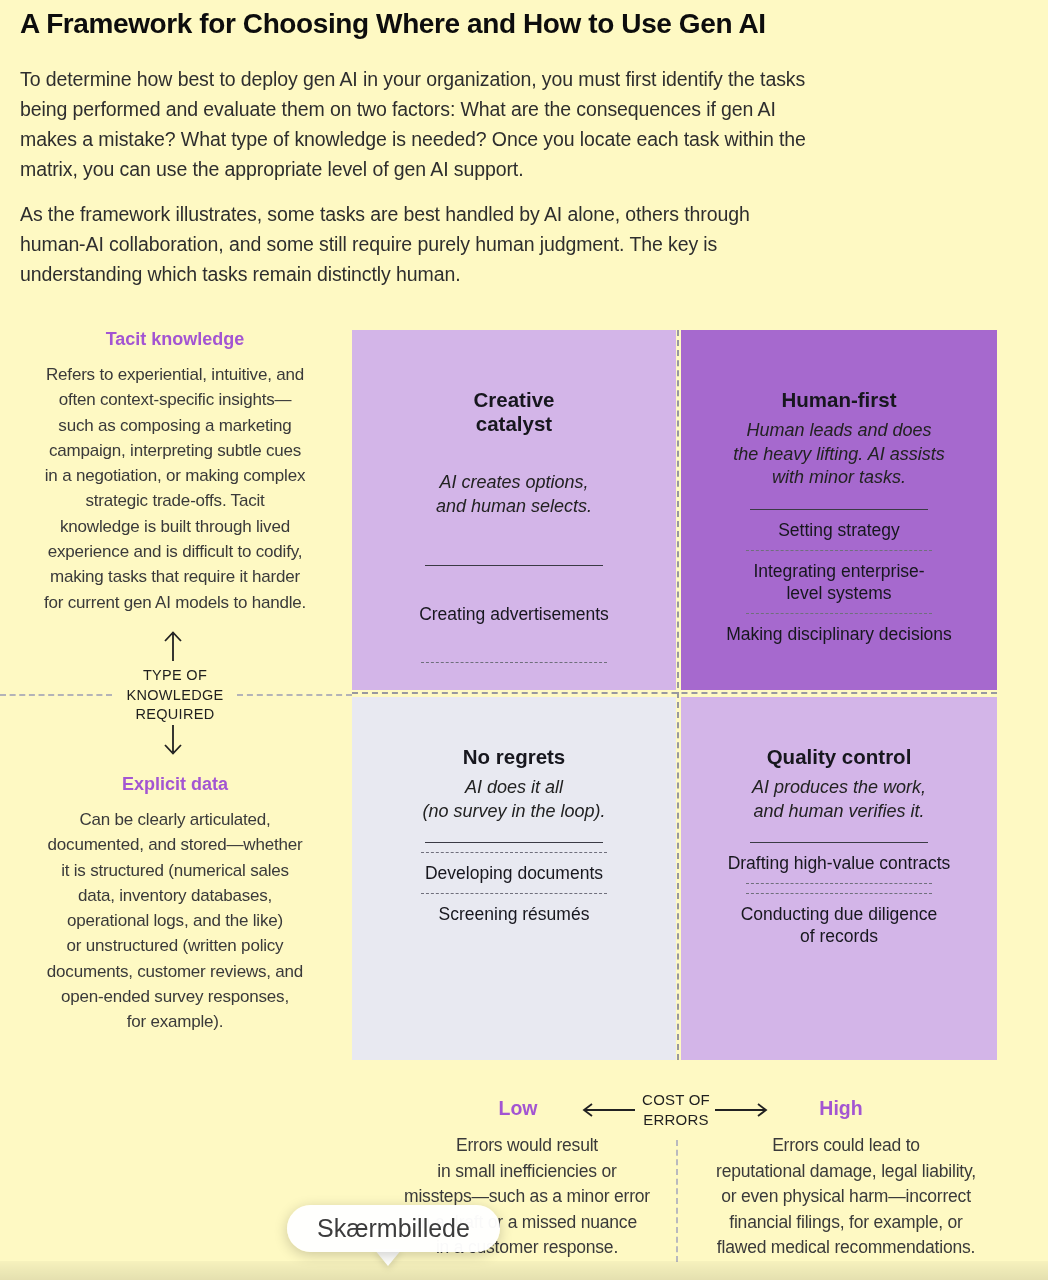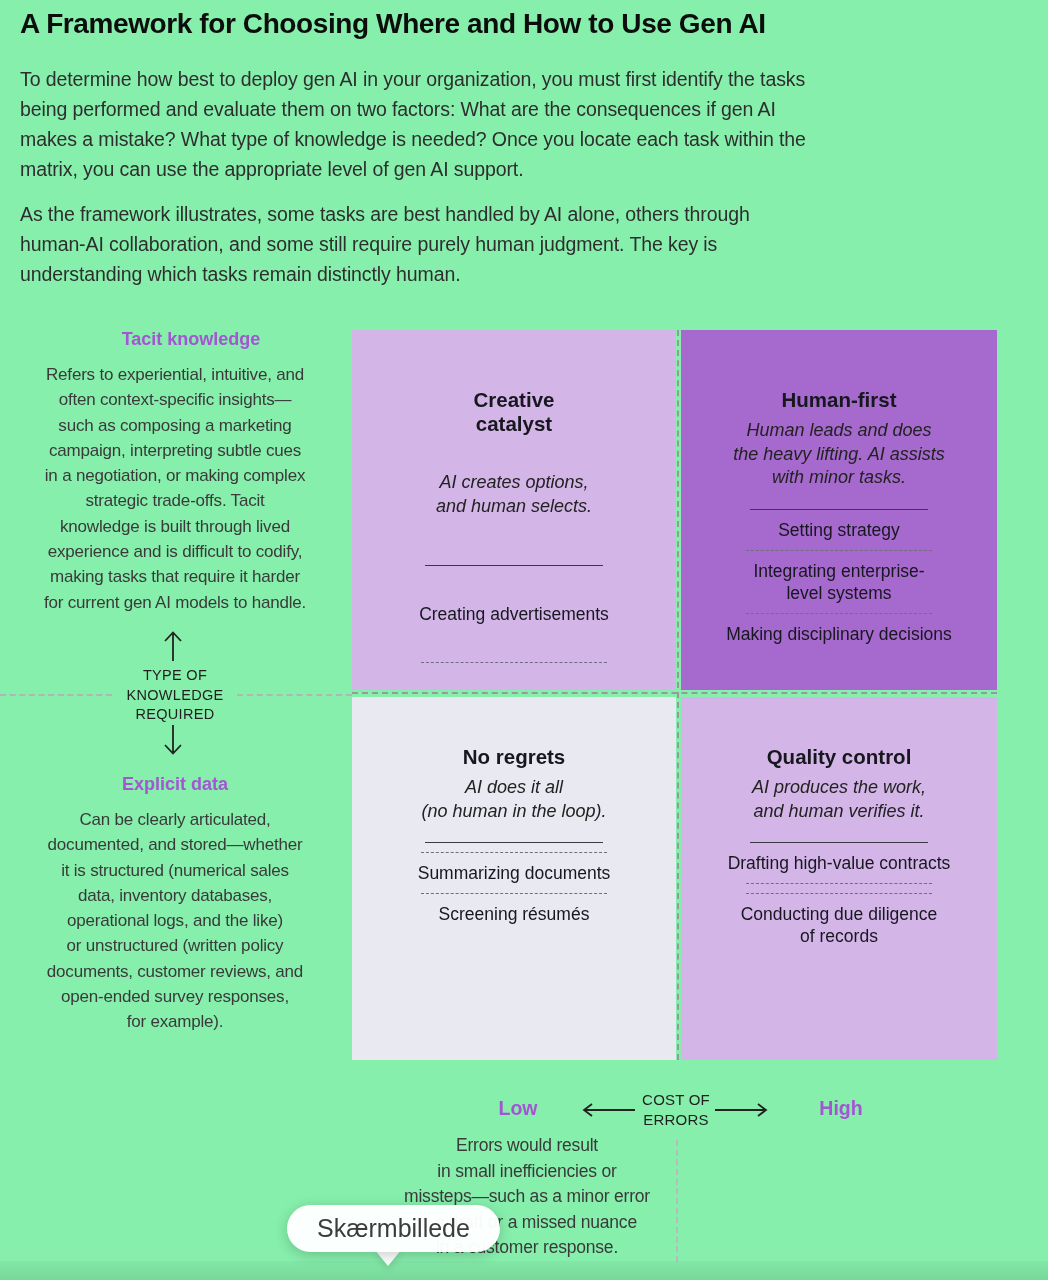"A Framework for Choosing Where" #canvas { background: #86efac -> #fef9c3 }
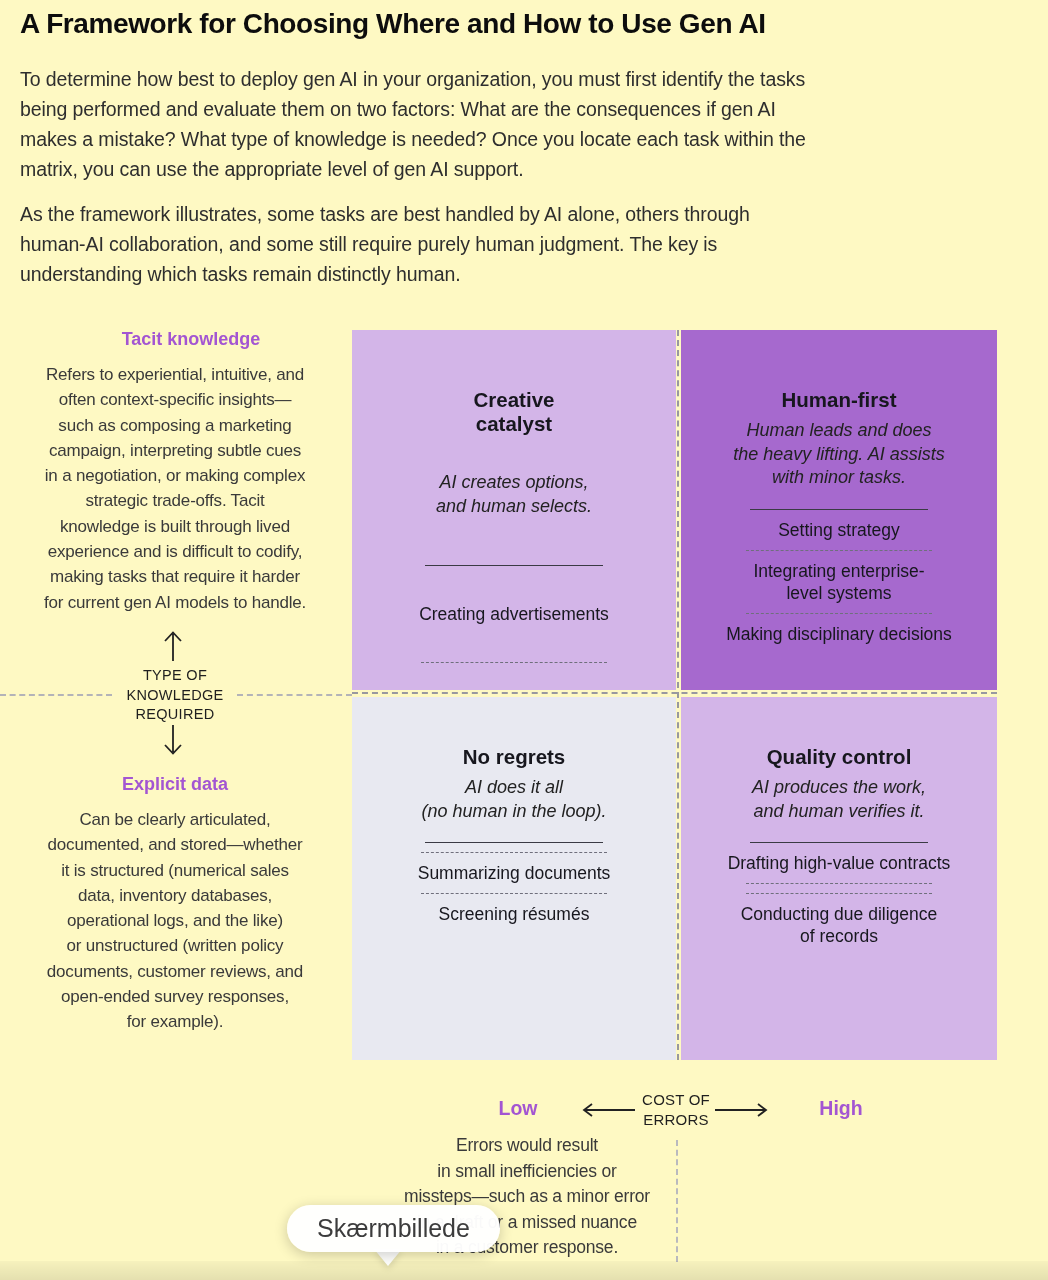"Tacit knowledge" .tacit-heading { margin-left: 16px -> none }
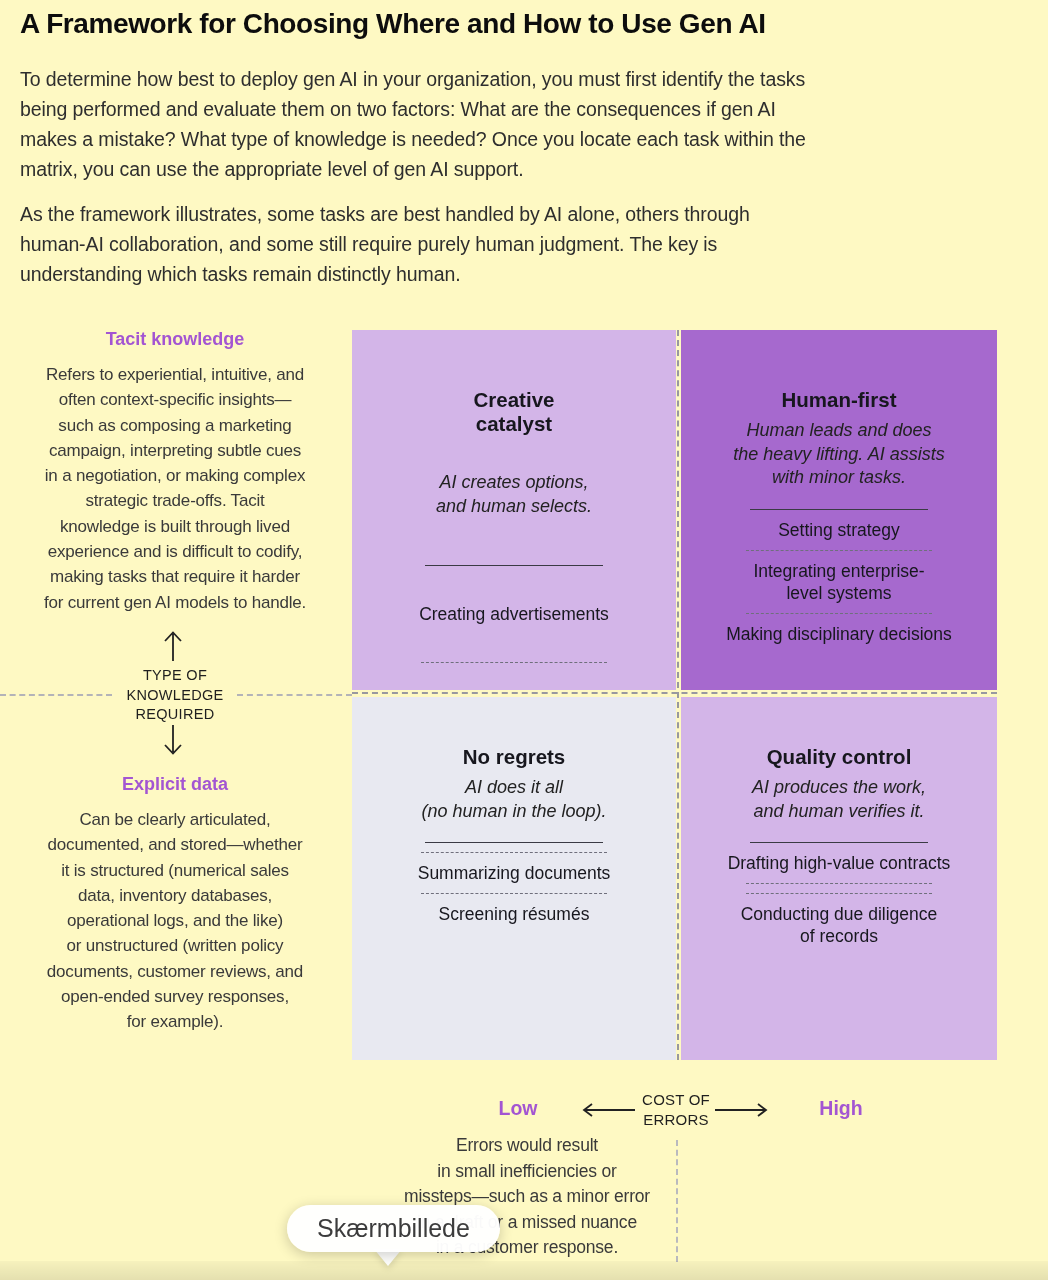"AI does it all" div.q-sub { text: human -> survey }
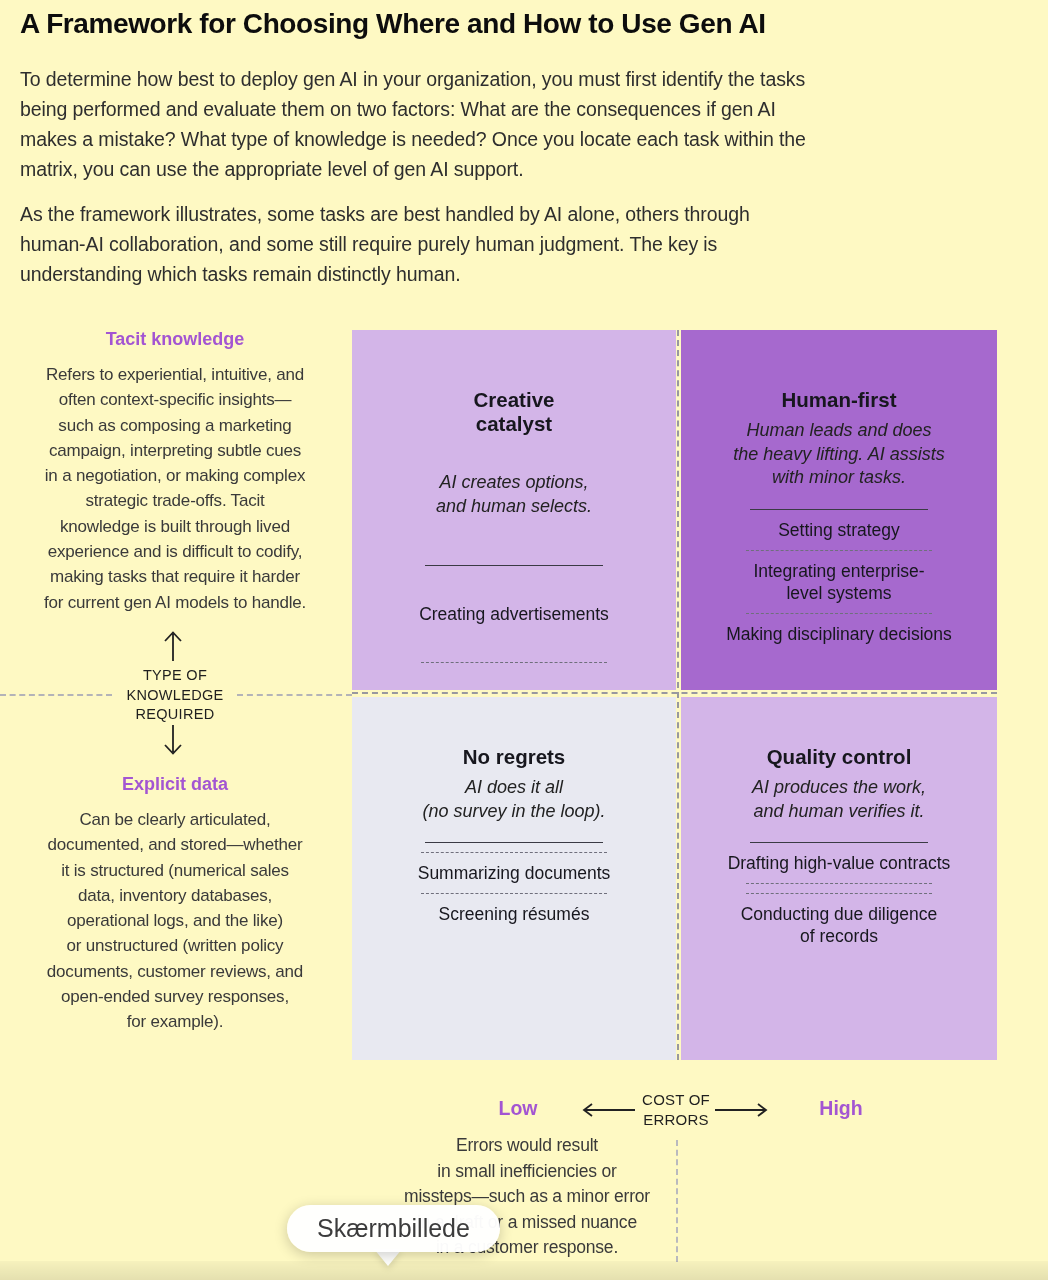"Summarizing documents" div.q-item { text: Summarizing -> Developing }
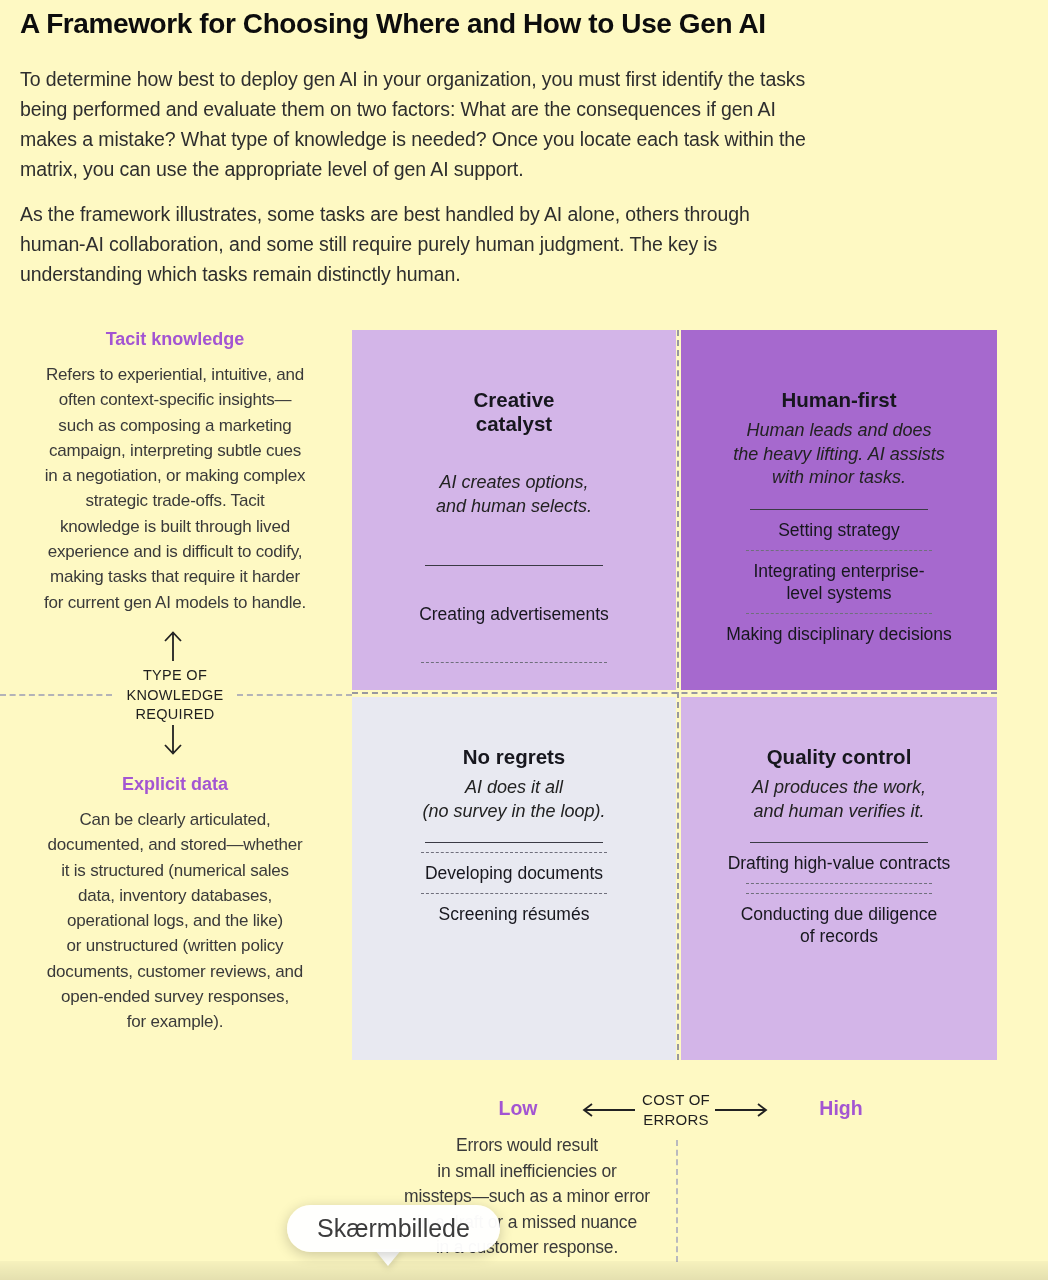"Errors could lead to" div.x-desc { html: none -> <div>Errors could lead to reputational damage, legal liability, or even physical harm—incorrect financial filings, for example, or flawed medical recommendations.</div> }
